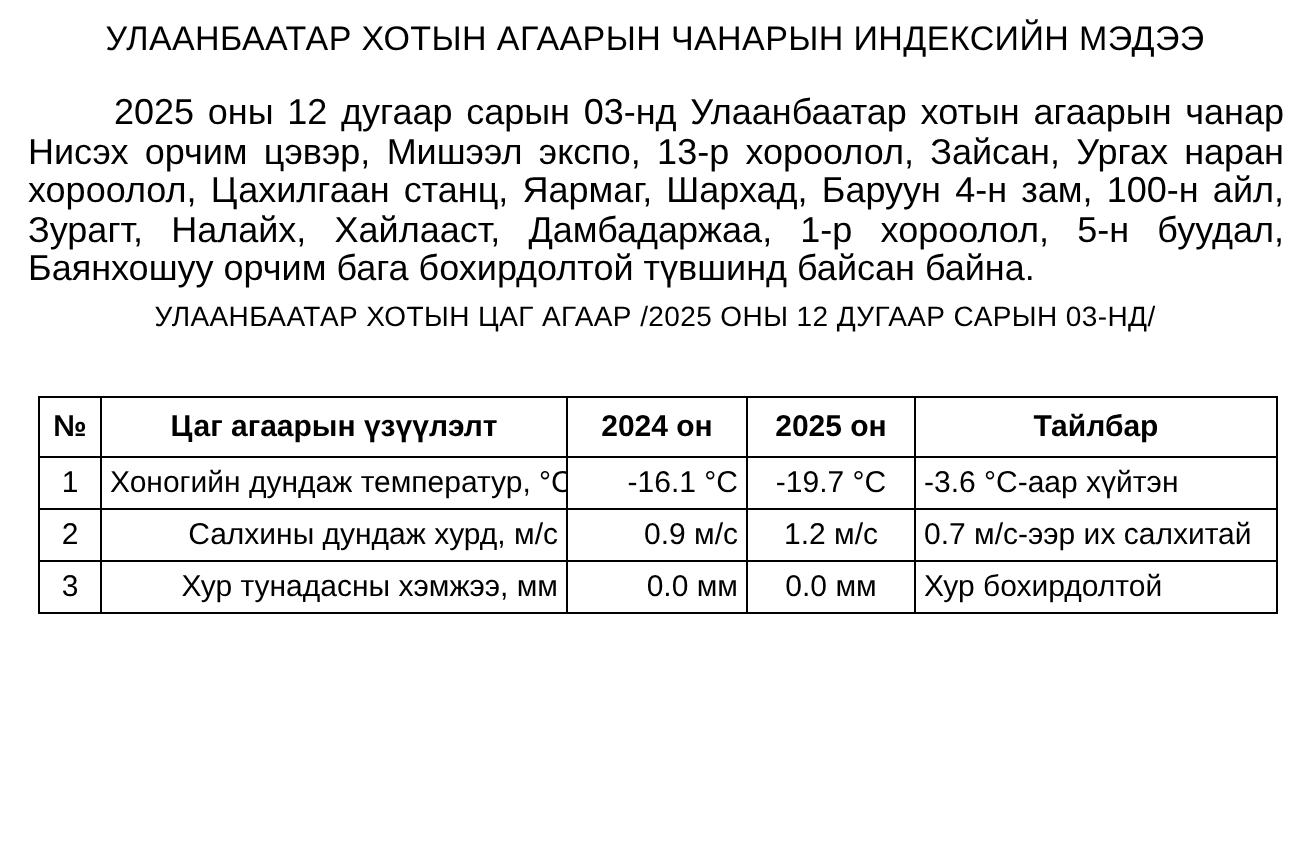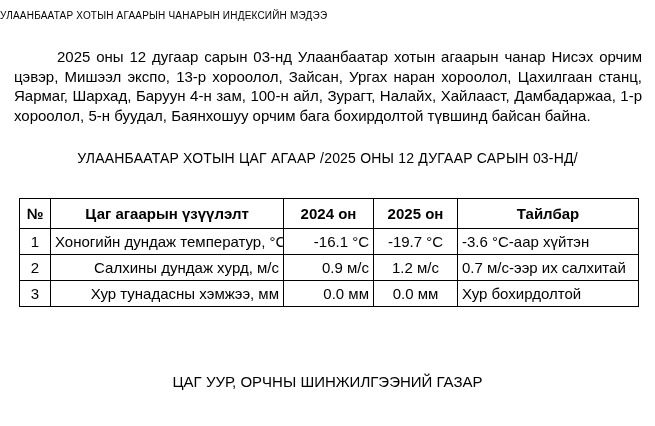"УЛААНБААТАР ХОТЫН АГААРЫН ЧАНАРЫН" .doc-title { font-size: 10px -> 17px; text-align: left -> center }
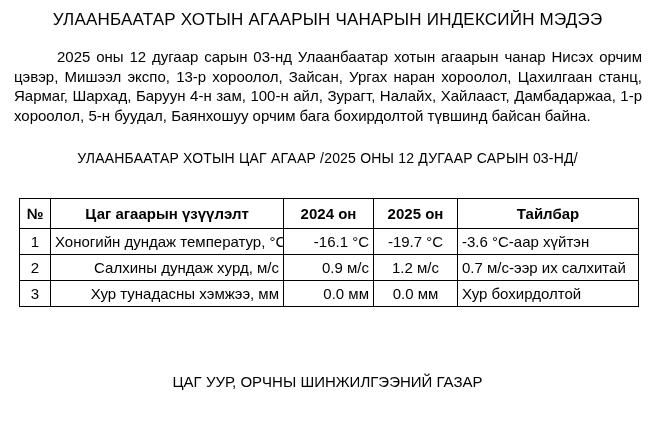"2025 оны 12 дугаар сарын" .summary { font-size: 15px -> 18px }
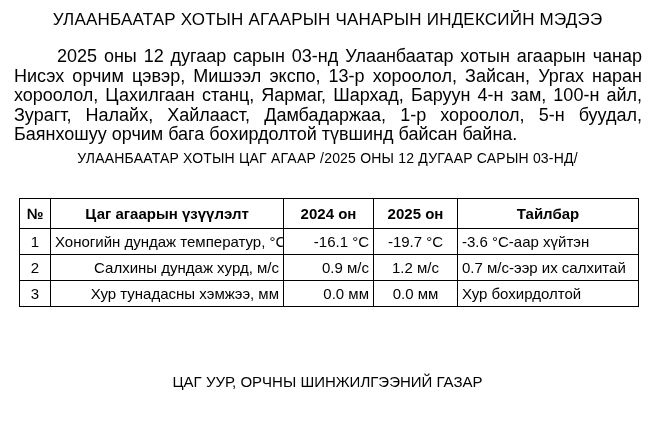"ЦАГ УУР, ОРЧНЫ ШИНЖИЛГЭЭНИЙ ГАЗАР" div { html: <div>ЦАГ УУР, ОРЧНЫ ШИНЖИЛГЭЭНИЙ ГАЗАР</div> -> none }
